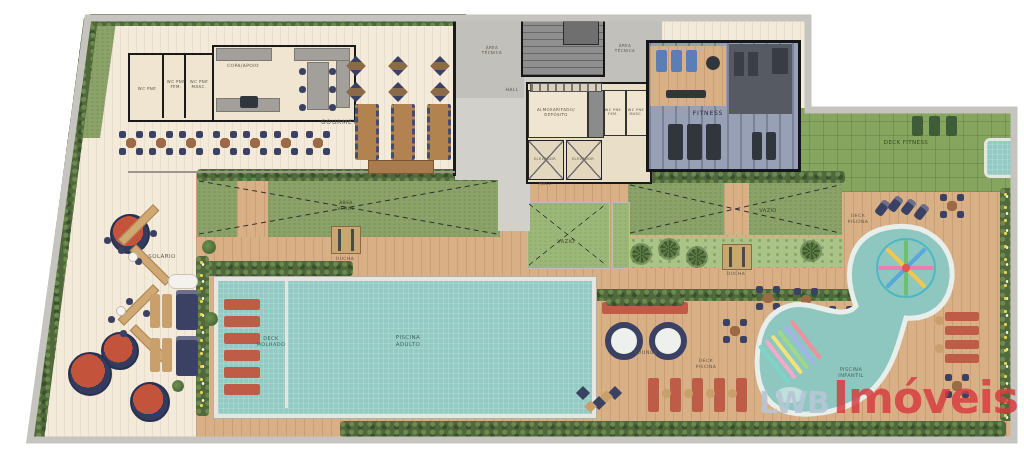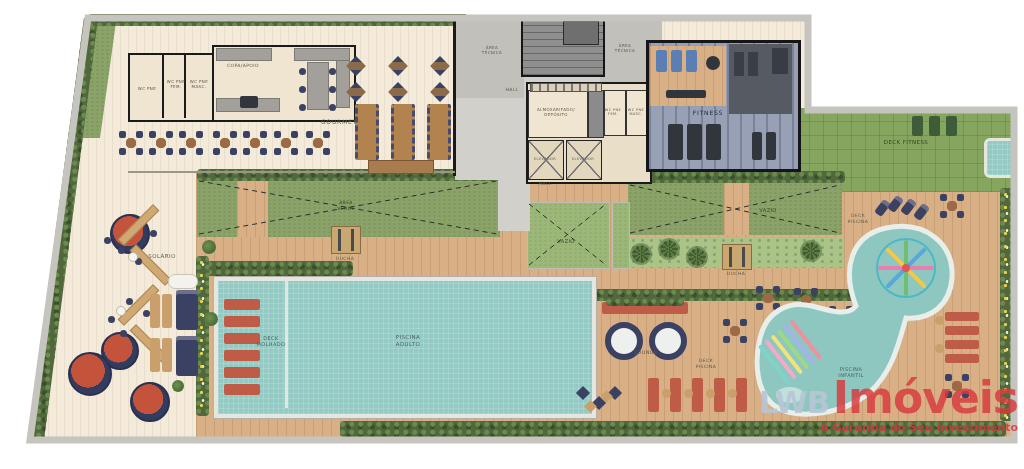"A Garantia do Seu Investimento" div.wm-tag { html: <div>A Garantia do Seu Investimento</div> -> none }
